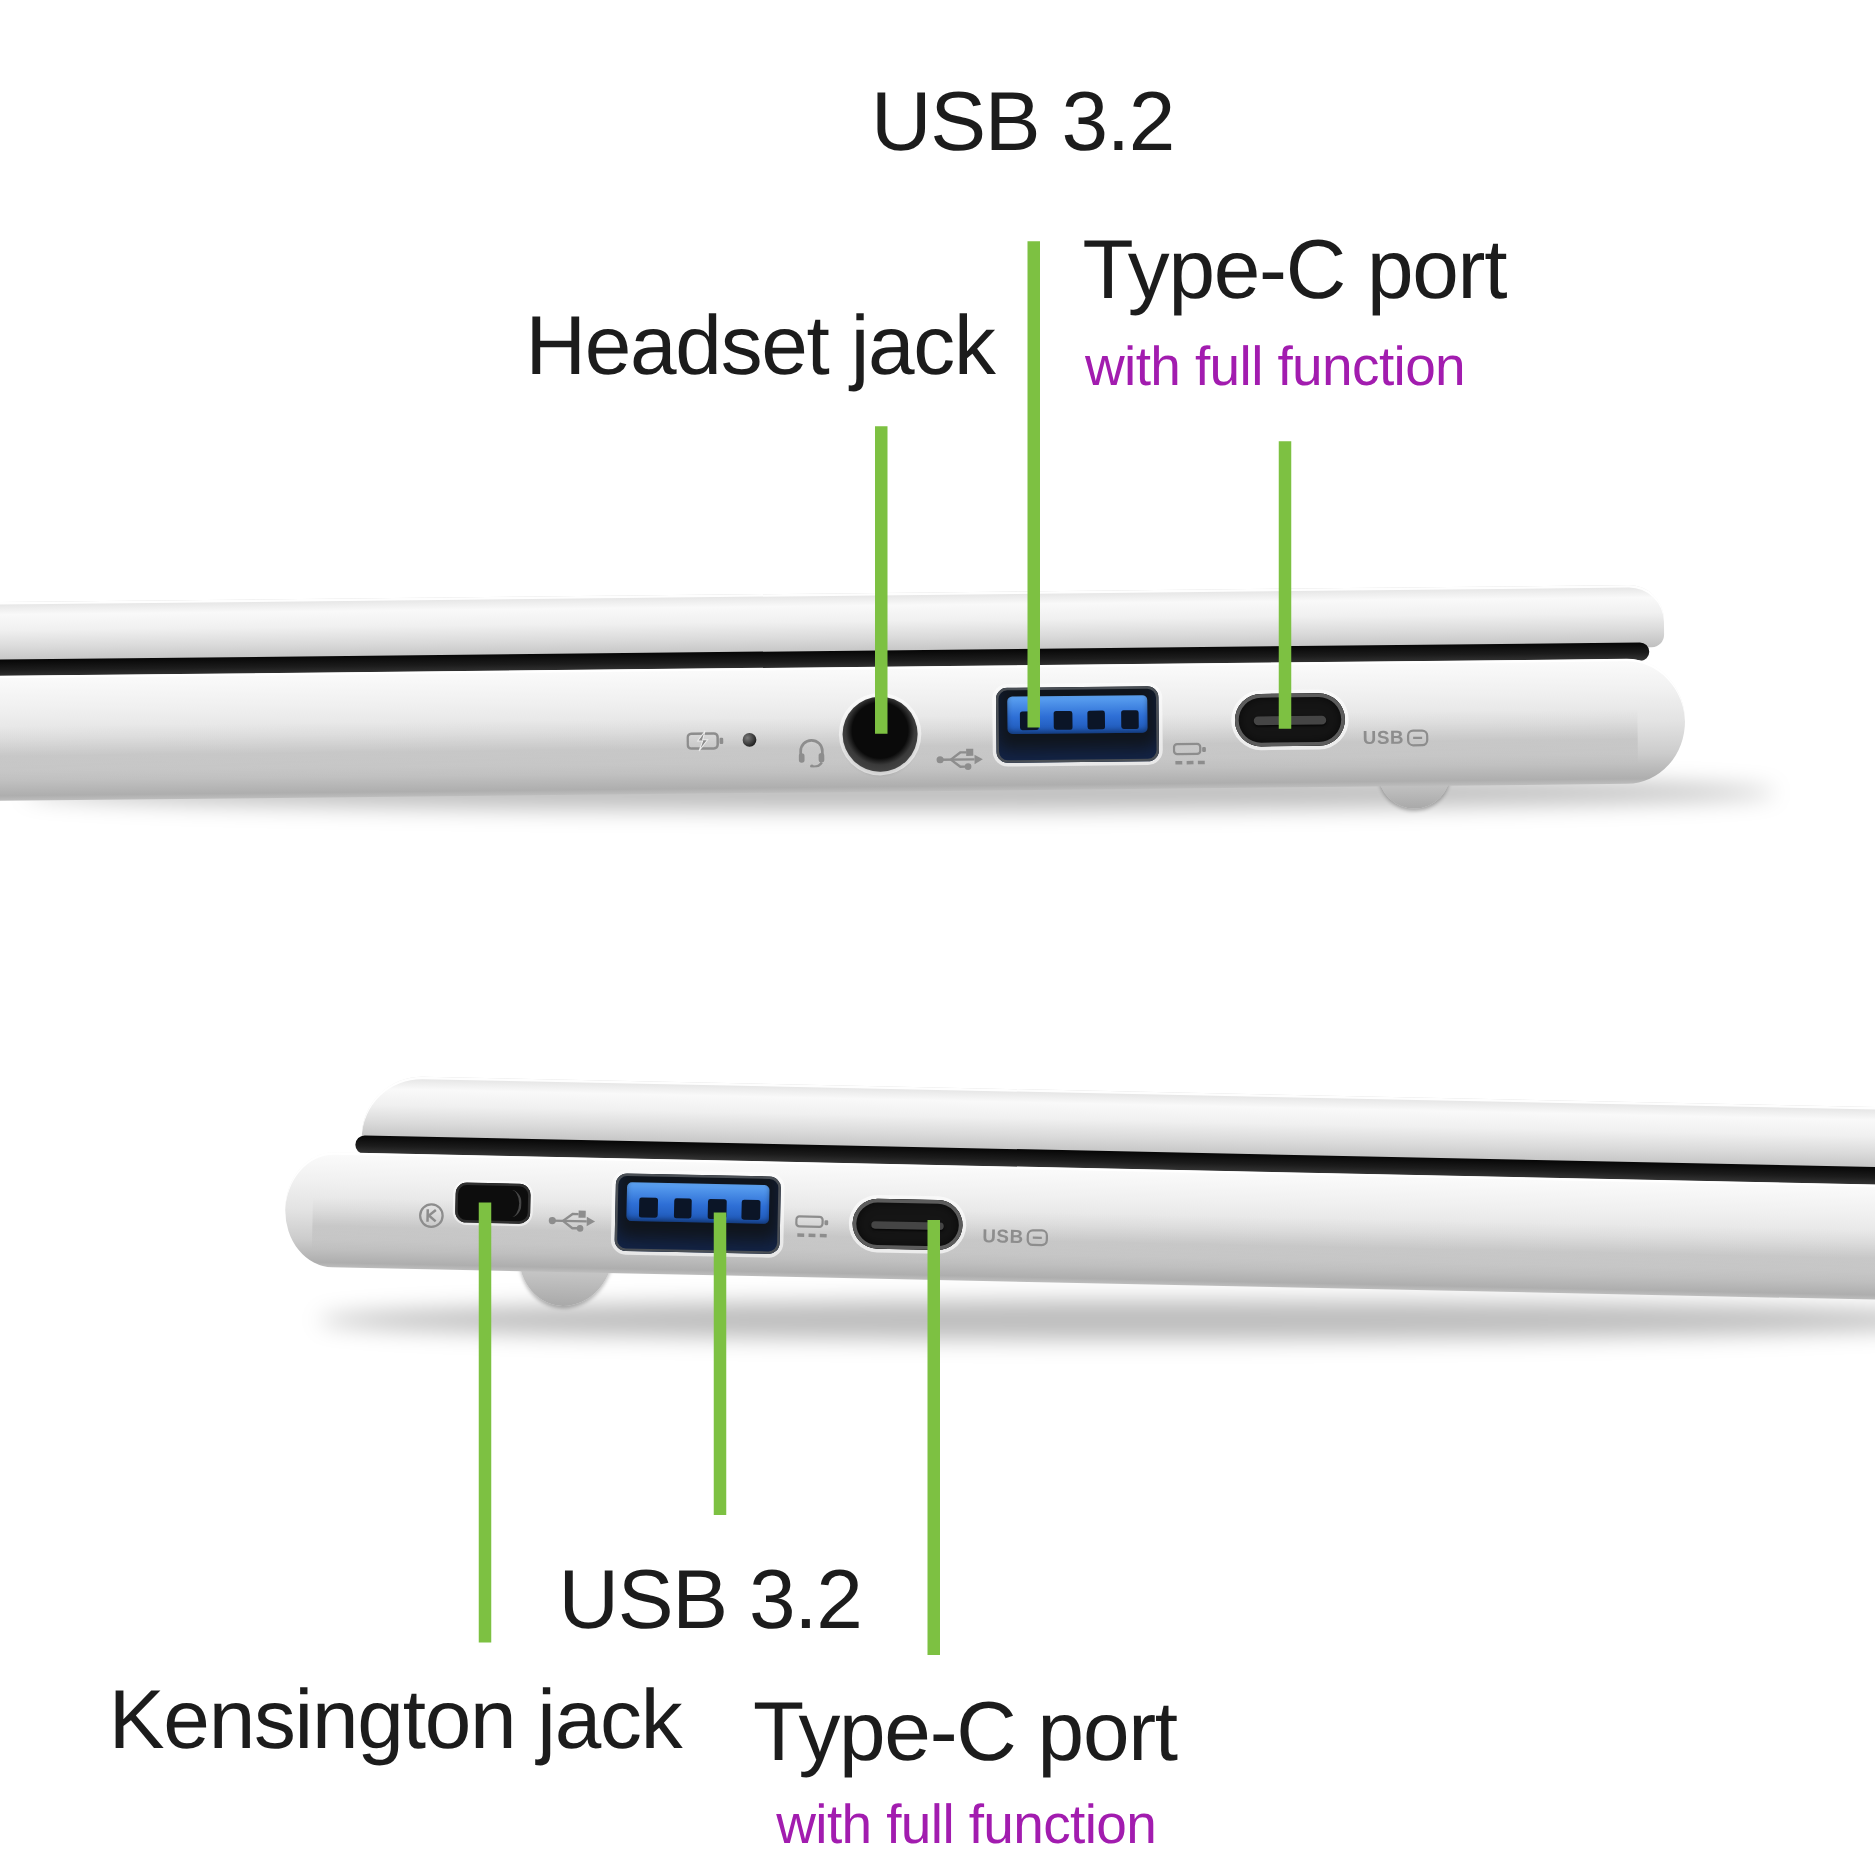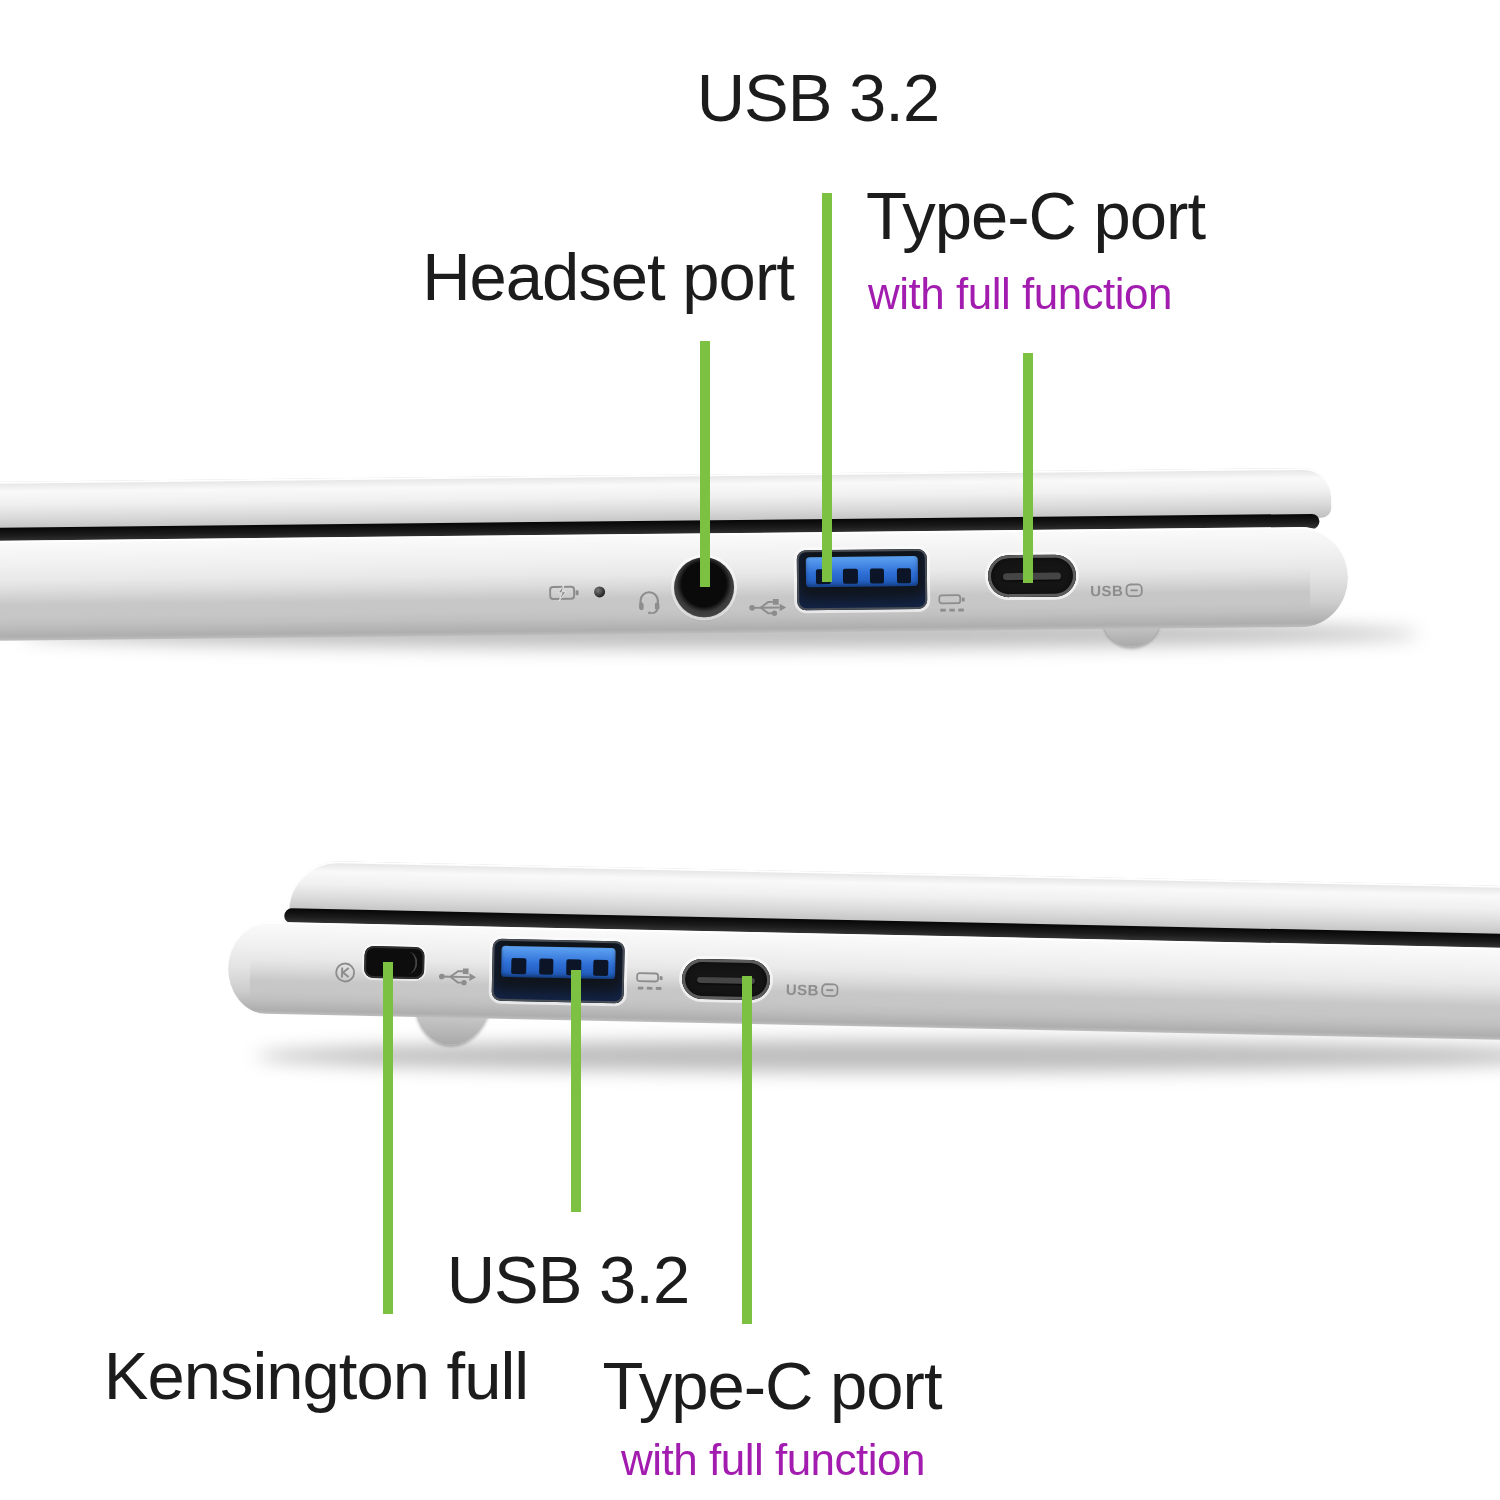"Headset port" div.label-lg { text: port -> jack }
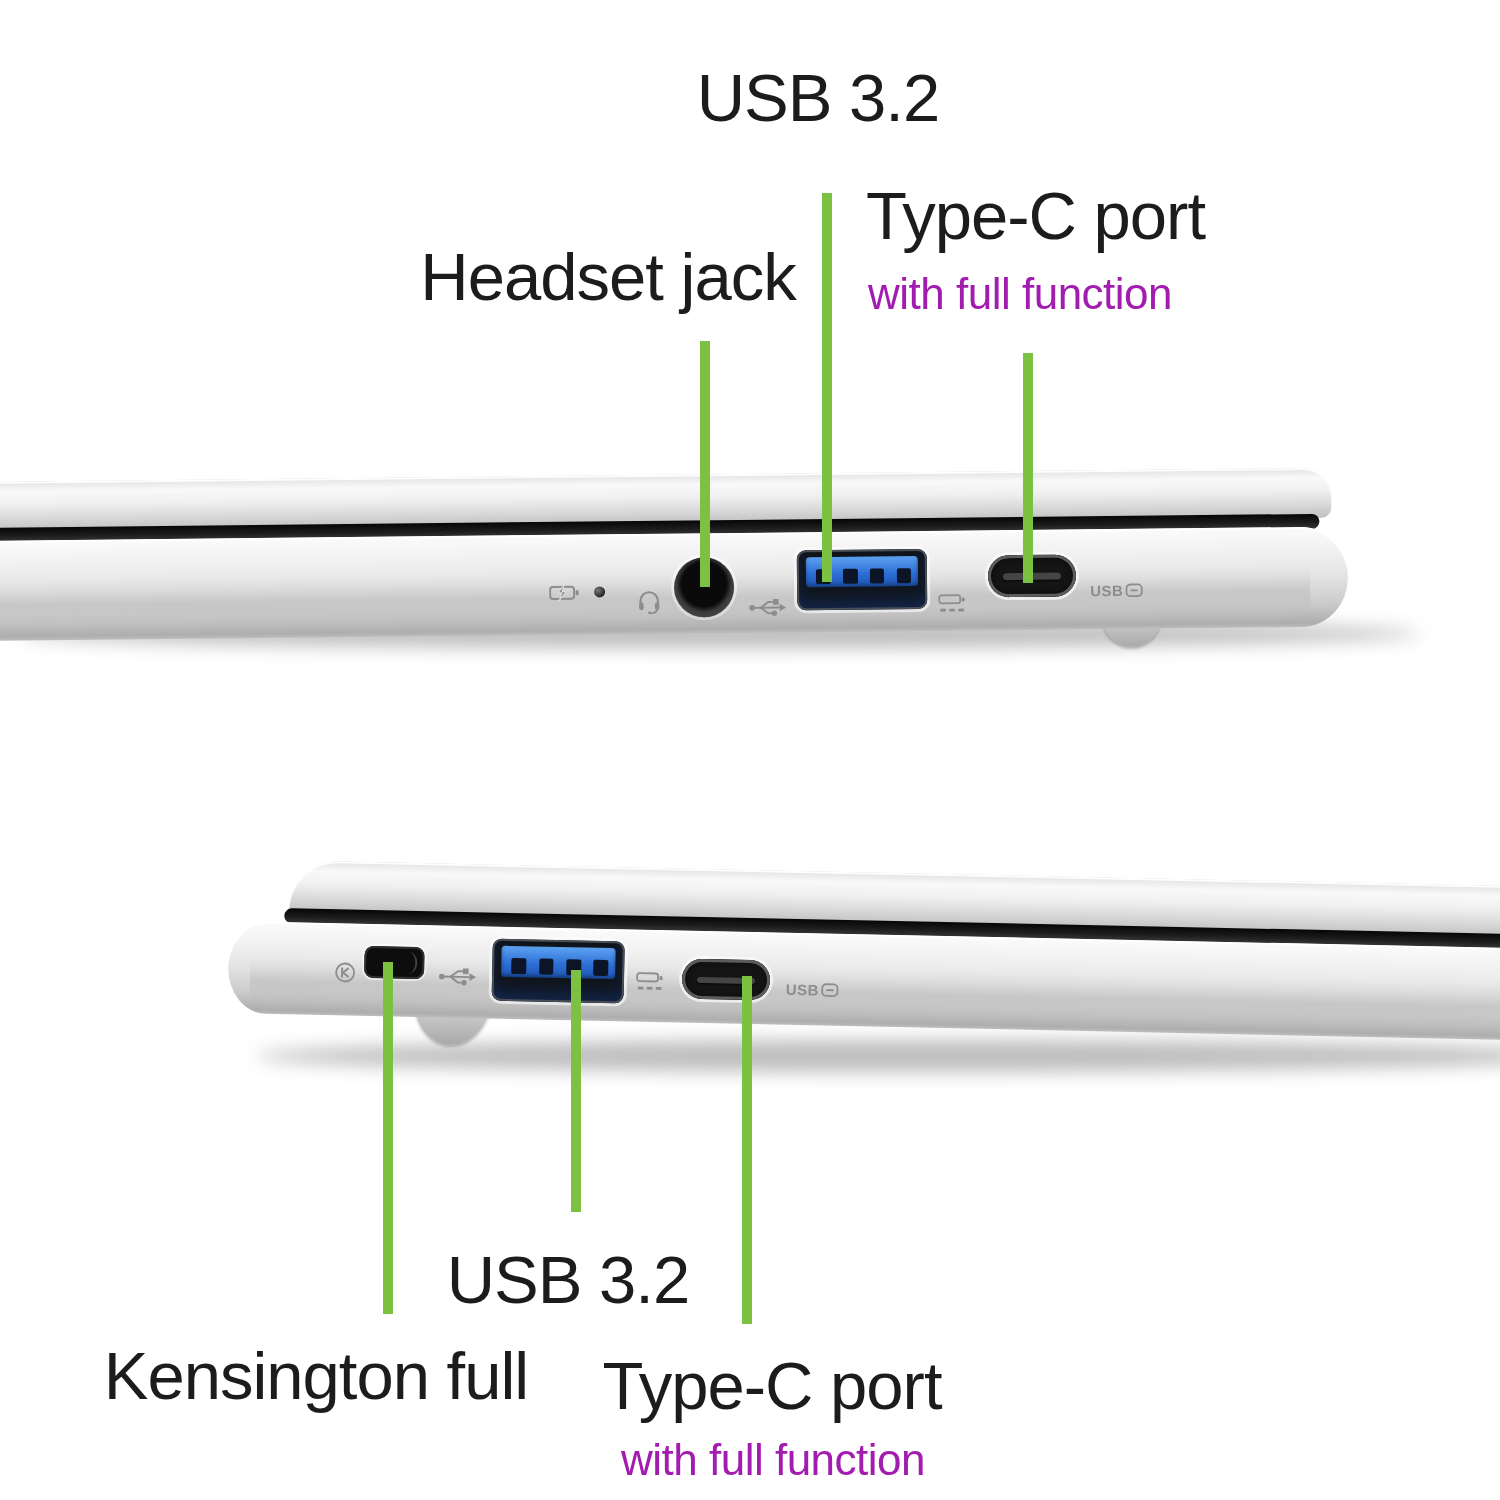"Kensington full" div.label-lg { text: full -> jack }
